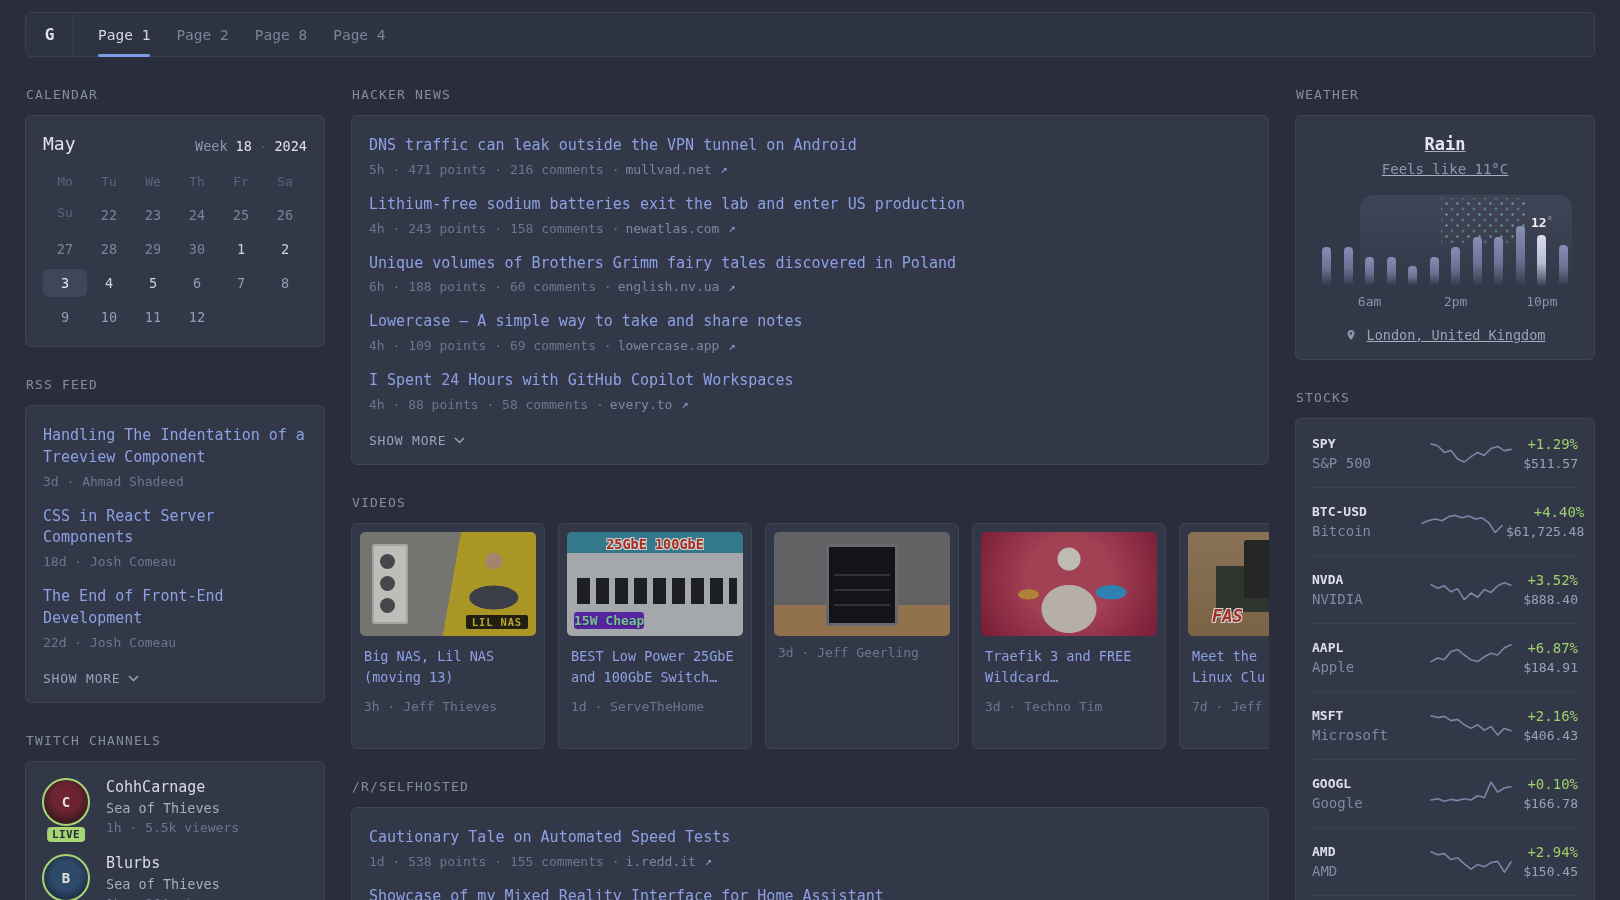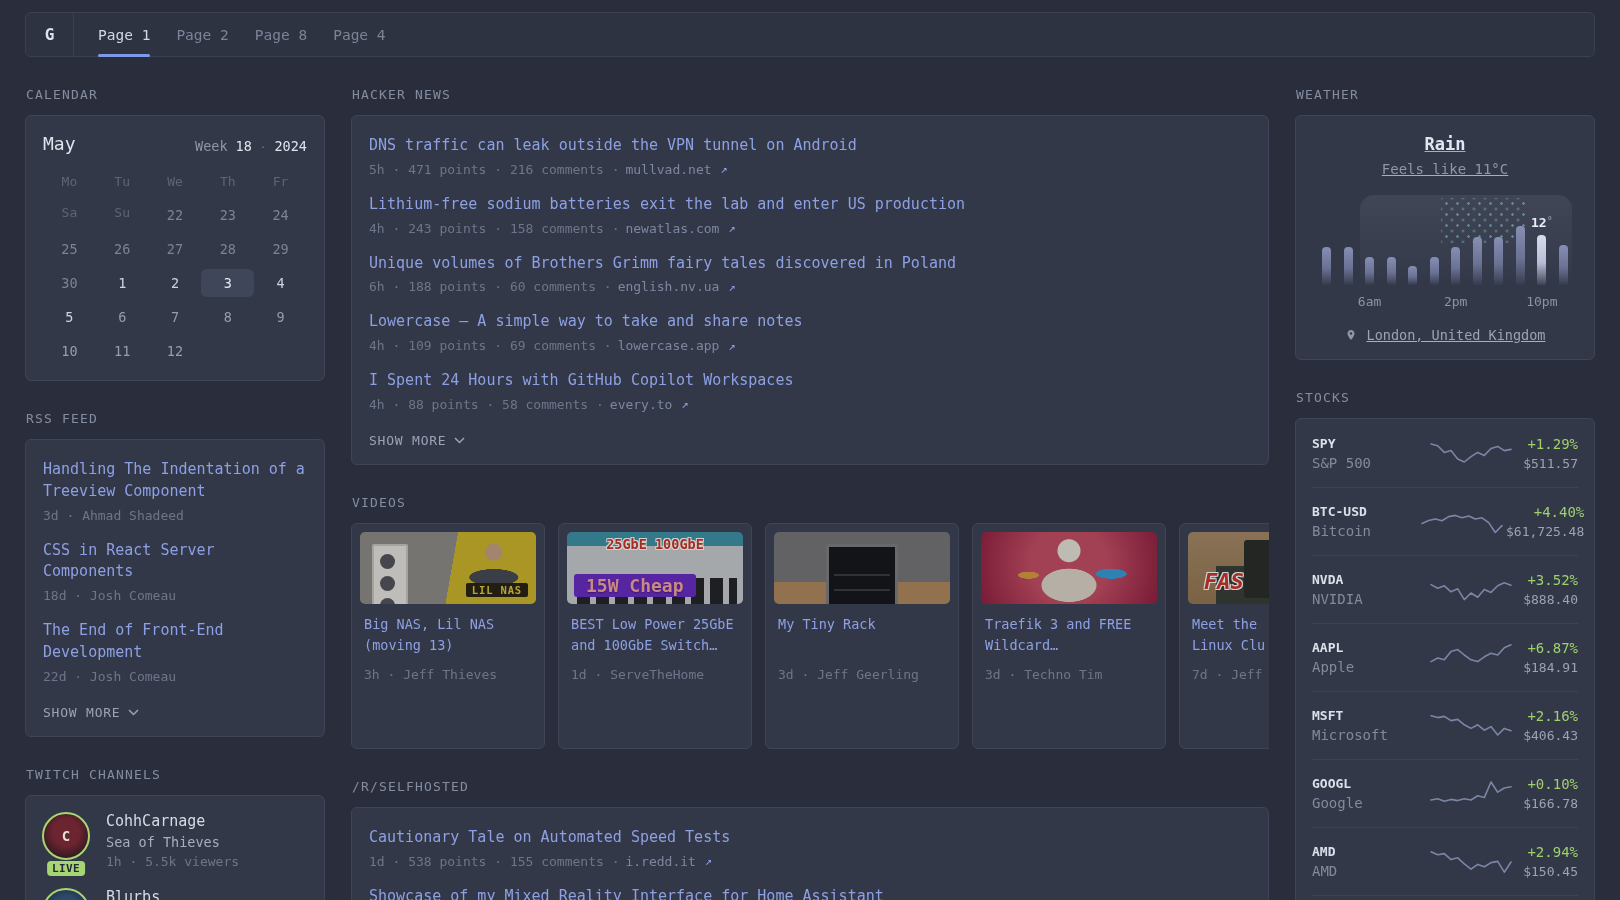"Mo" .cal-grid { grid-template-columns: repeat(5,1fr) -> repeat(6,1fr) }
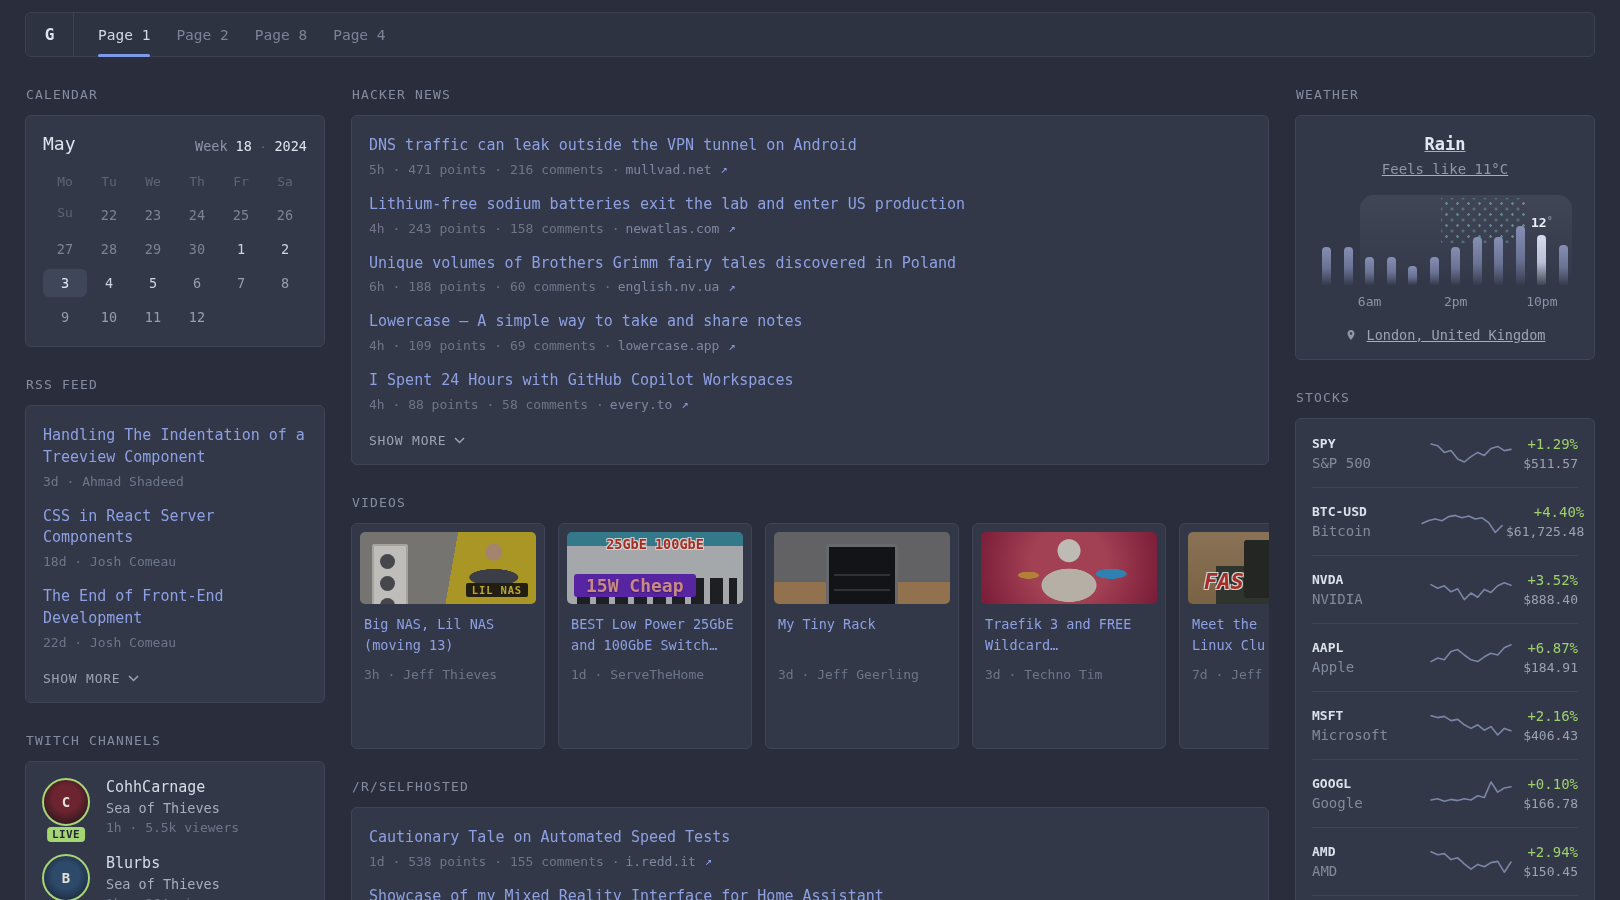"25GbE 100GbE" .thumb { height: 72px -> 104px }
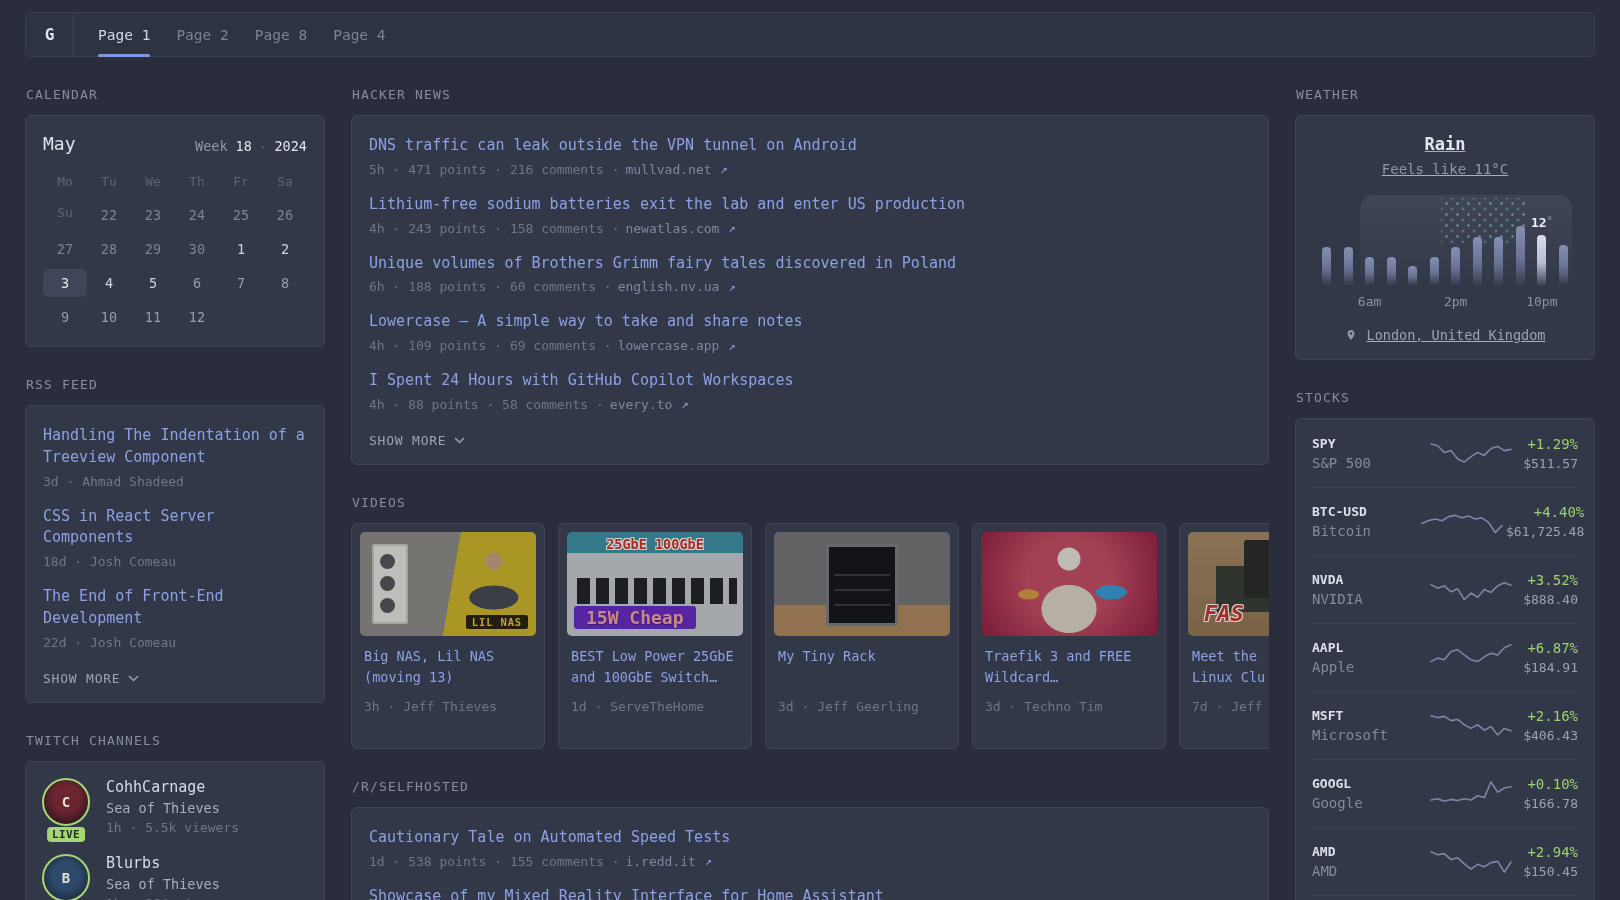"15W Cheap" .v2 .pos-bl { color: #fca5a5 -> #86efac; font-size: 18px -> 13px; padding: 1px 12px -> 1px 0 }
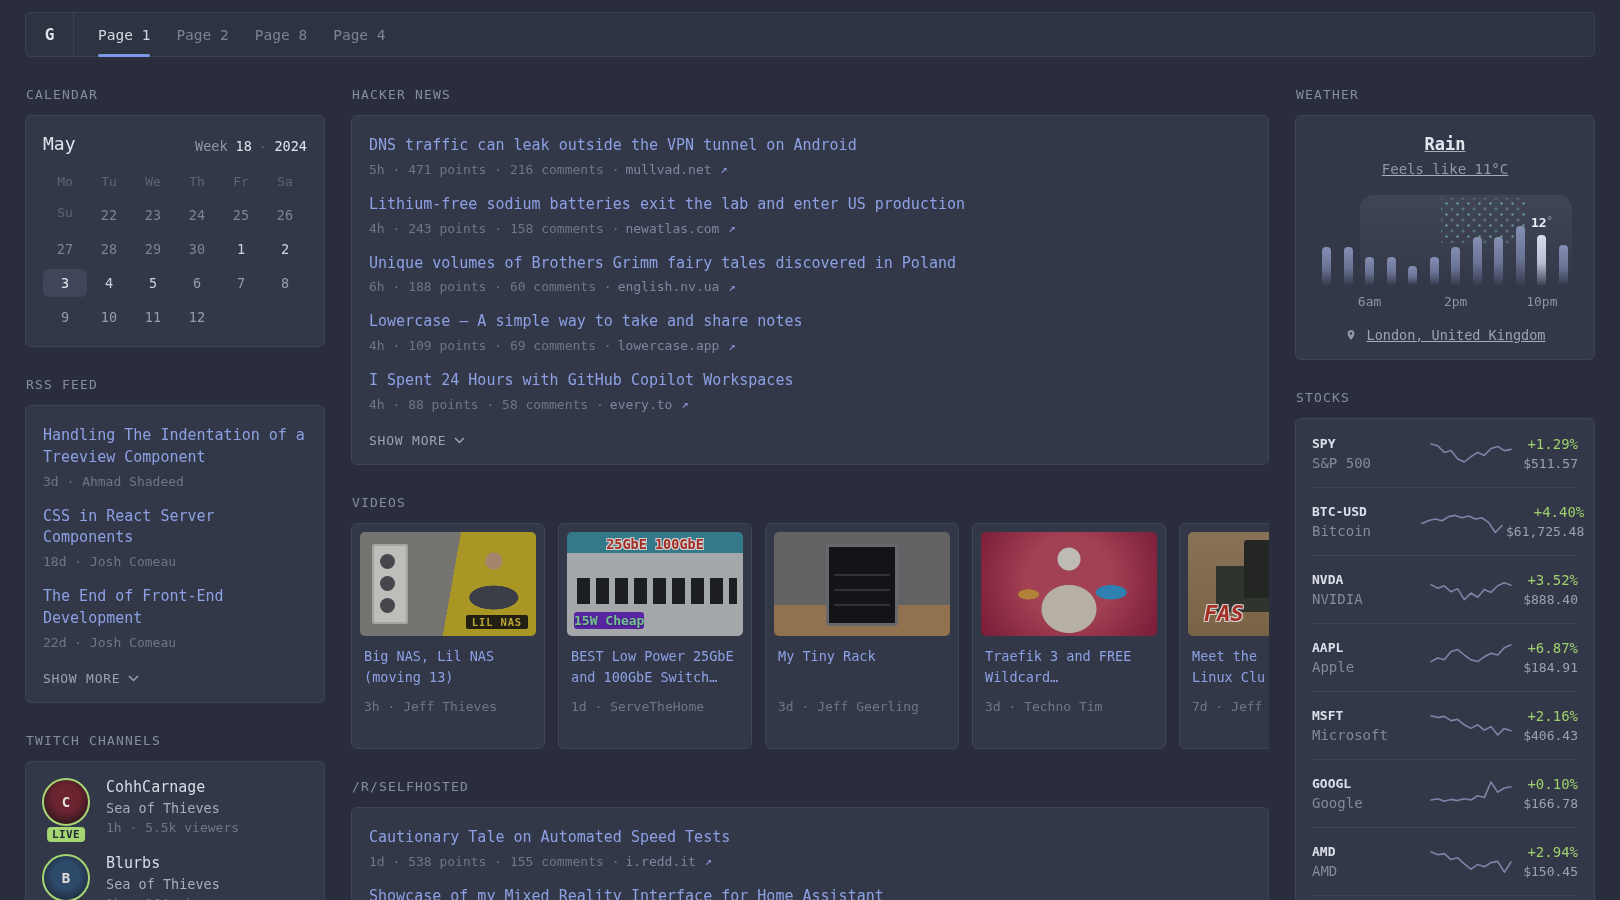"FAS" .v5 .pos-fas { font-size: 22px -> 17px; left: 16px -> 24px }
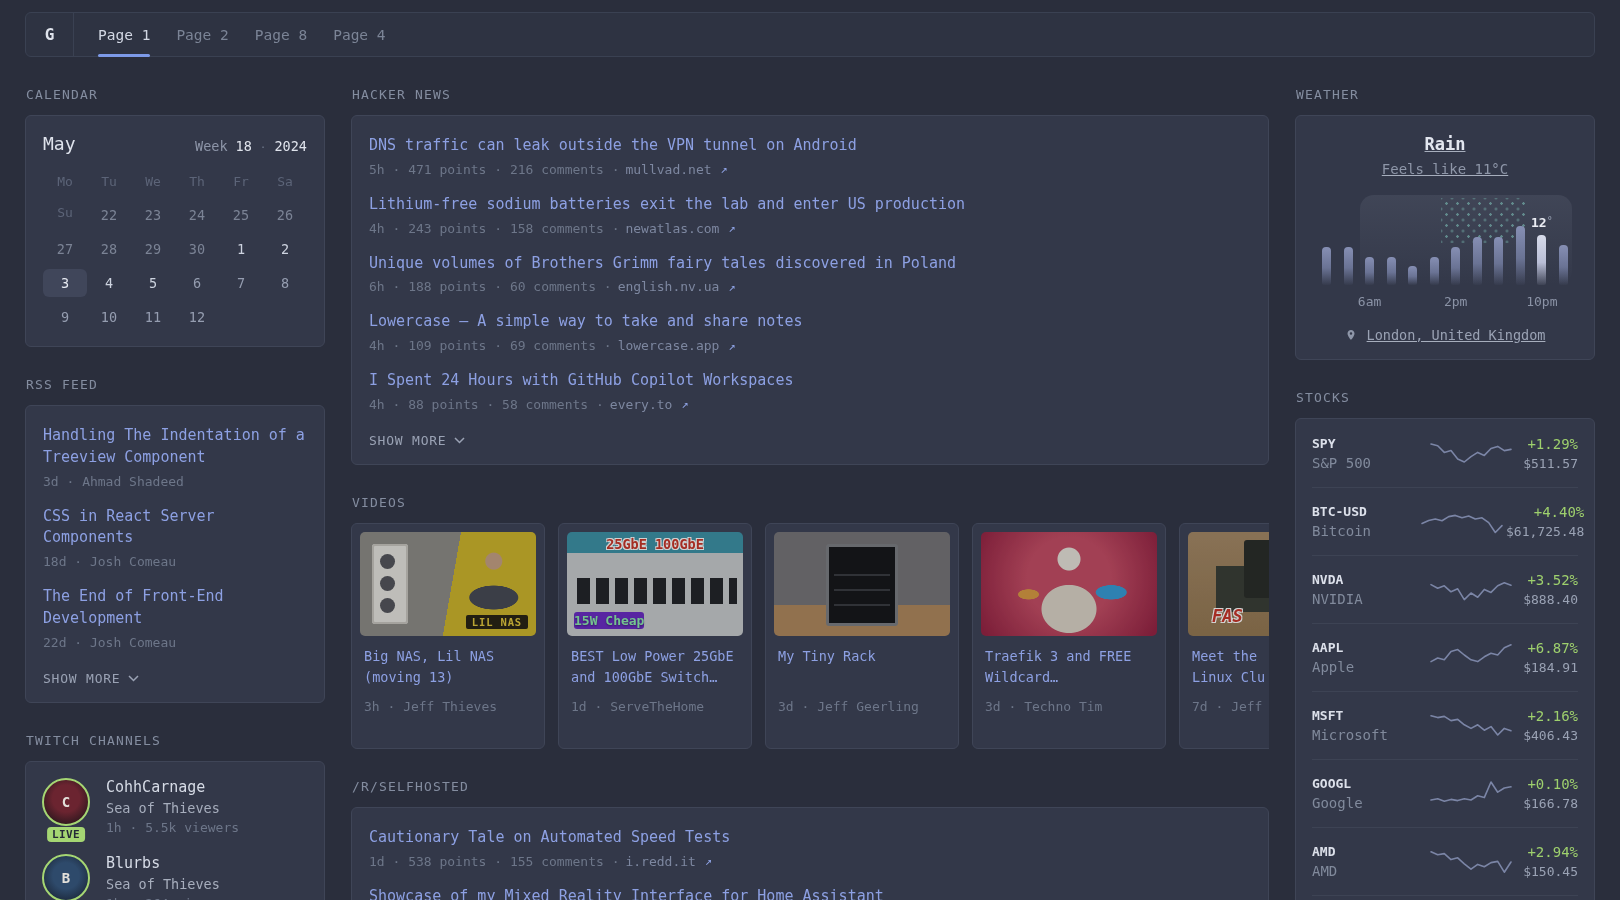"My Tiny Rack" a.video-title { html: <a>My Tiny Rack</a> -> none }
